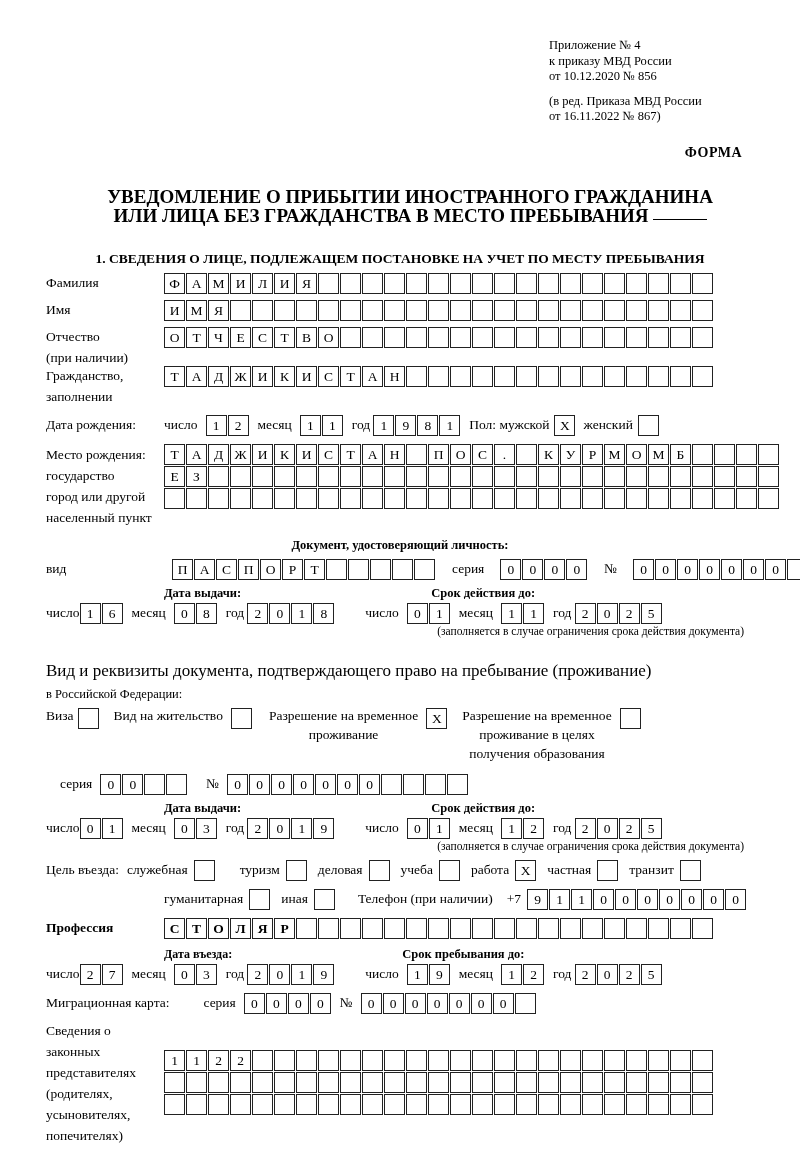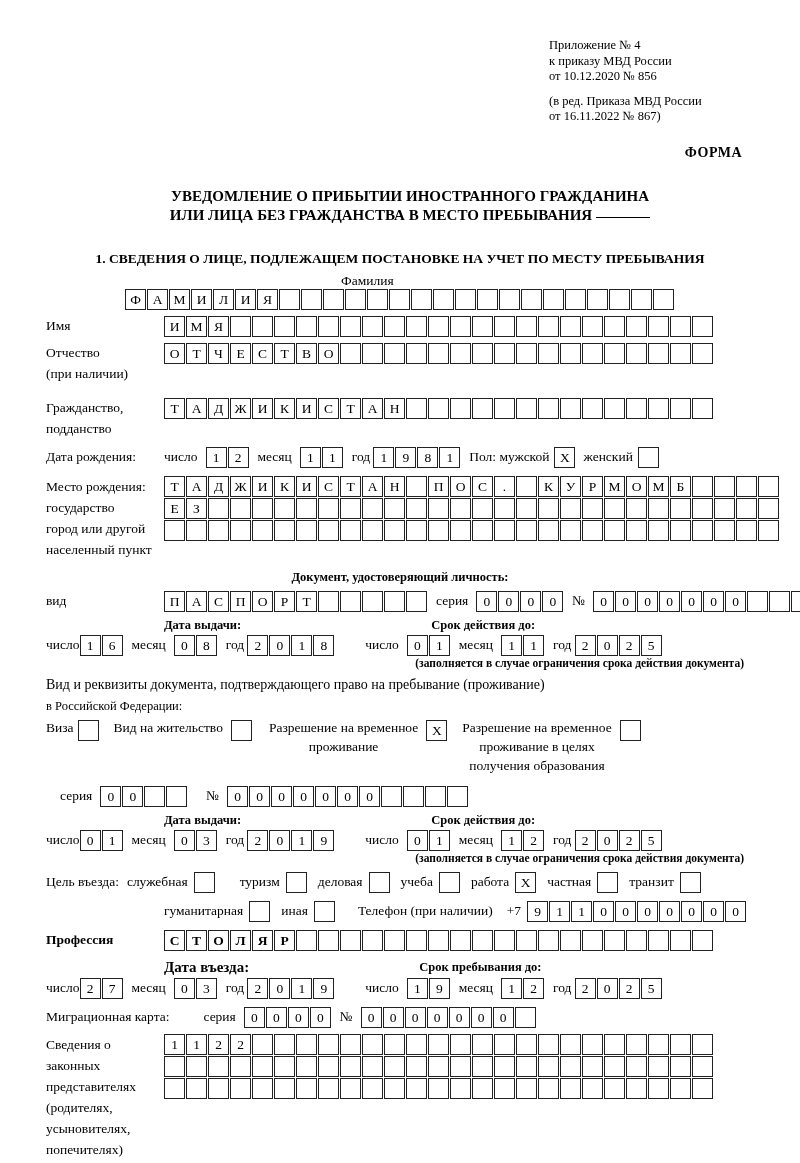"УВЕДОМЛЕНИЕ О ПРИБЫТИИ ИНОСТРАННОГО" .title { font-size: 15px -> 19px }
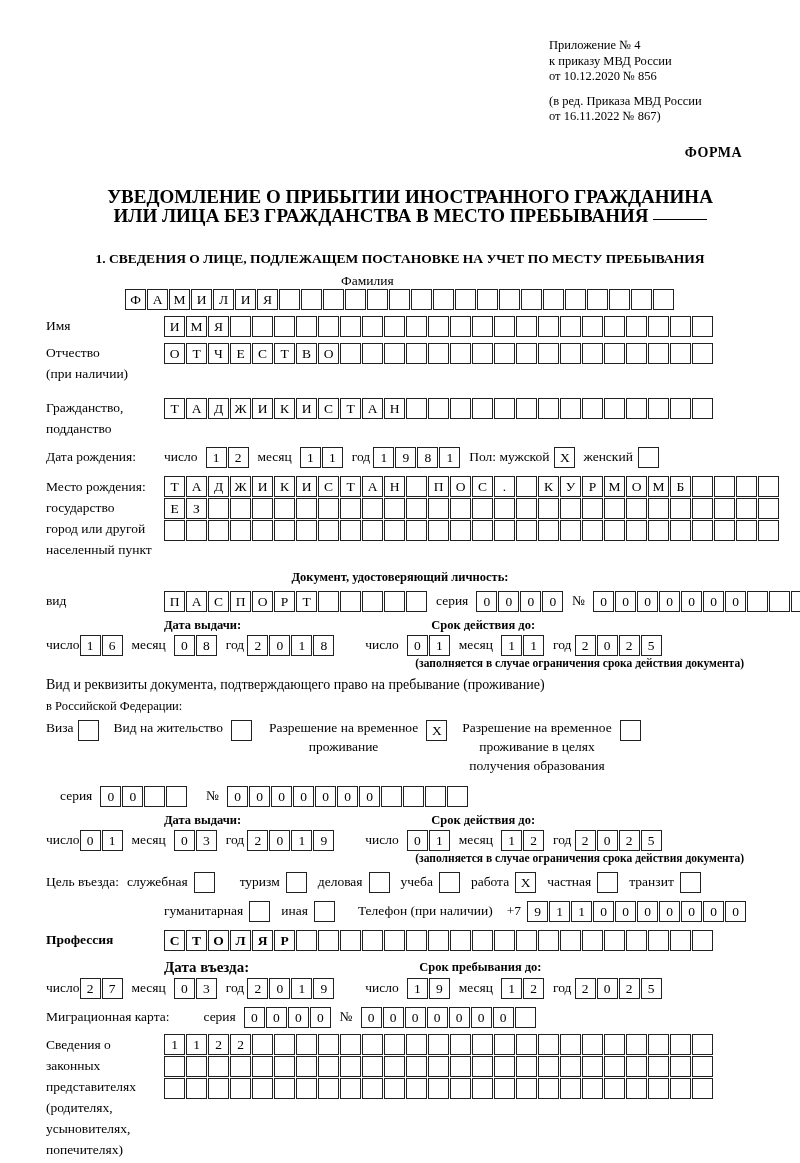"Фамилия" div.row { flex-direction: column -> none }
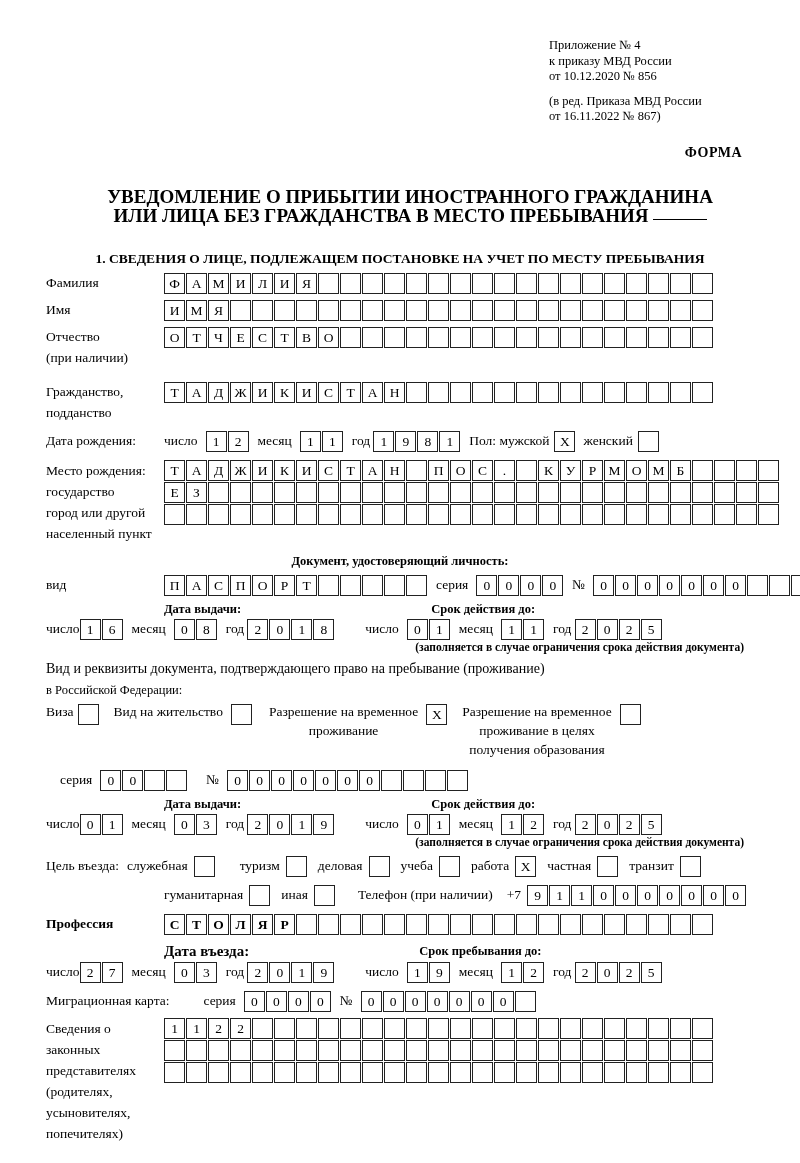"Гражданство," div.row { margin-top: 16px -> 0 }
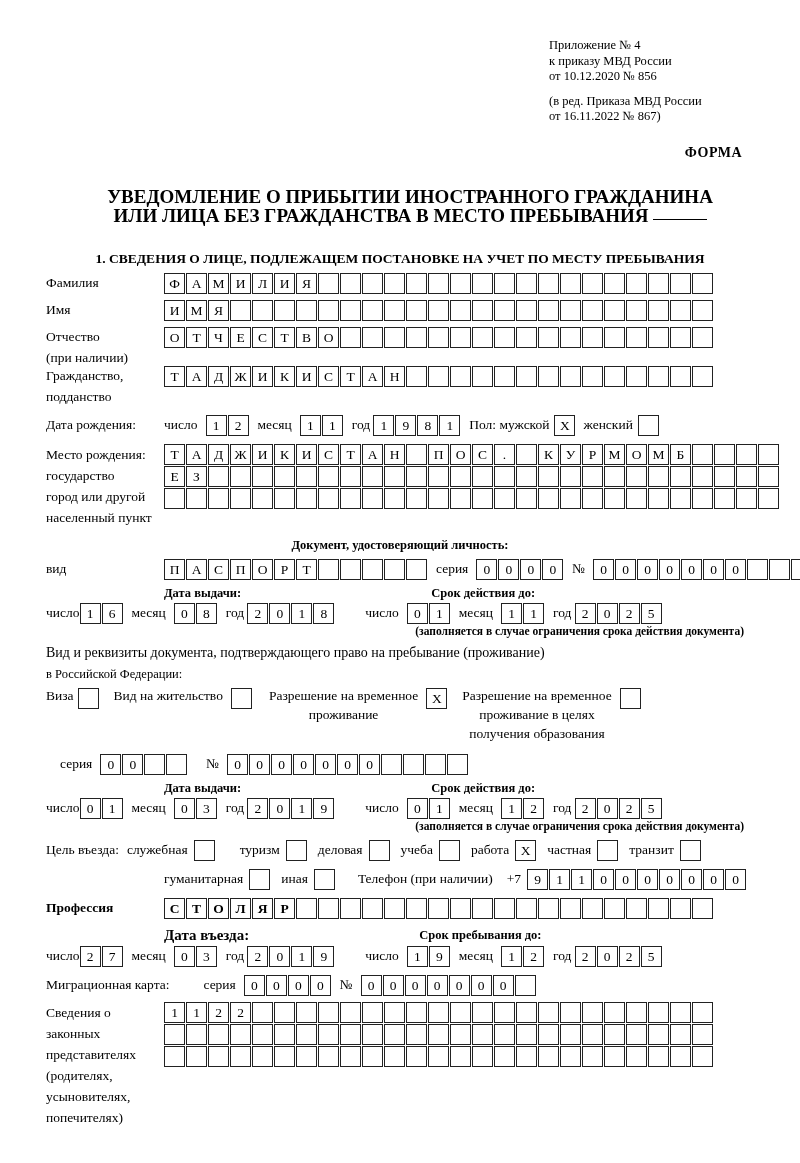"подданство" div.lcol { text: подданство -> заполнении }
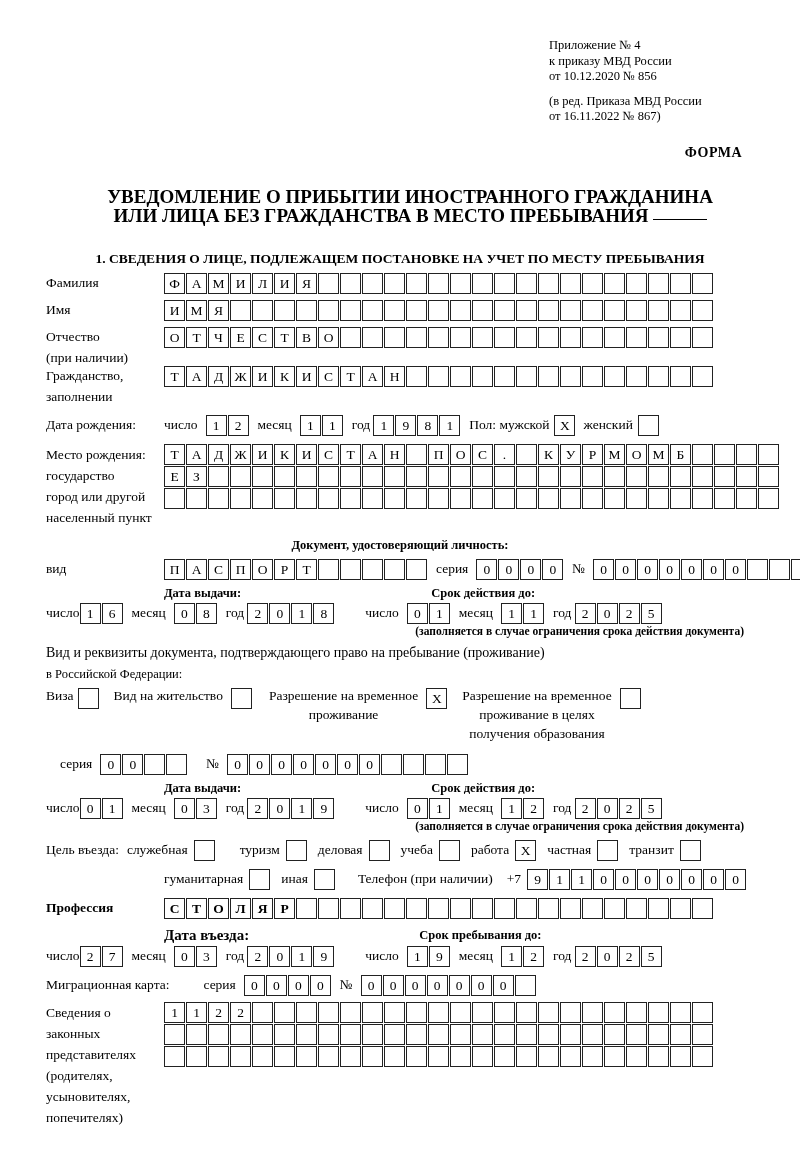"вид" div.row { gap: none -> 8px }
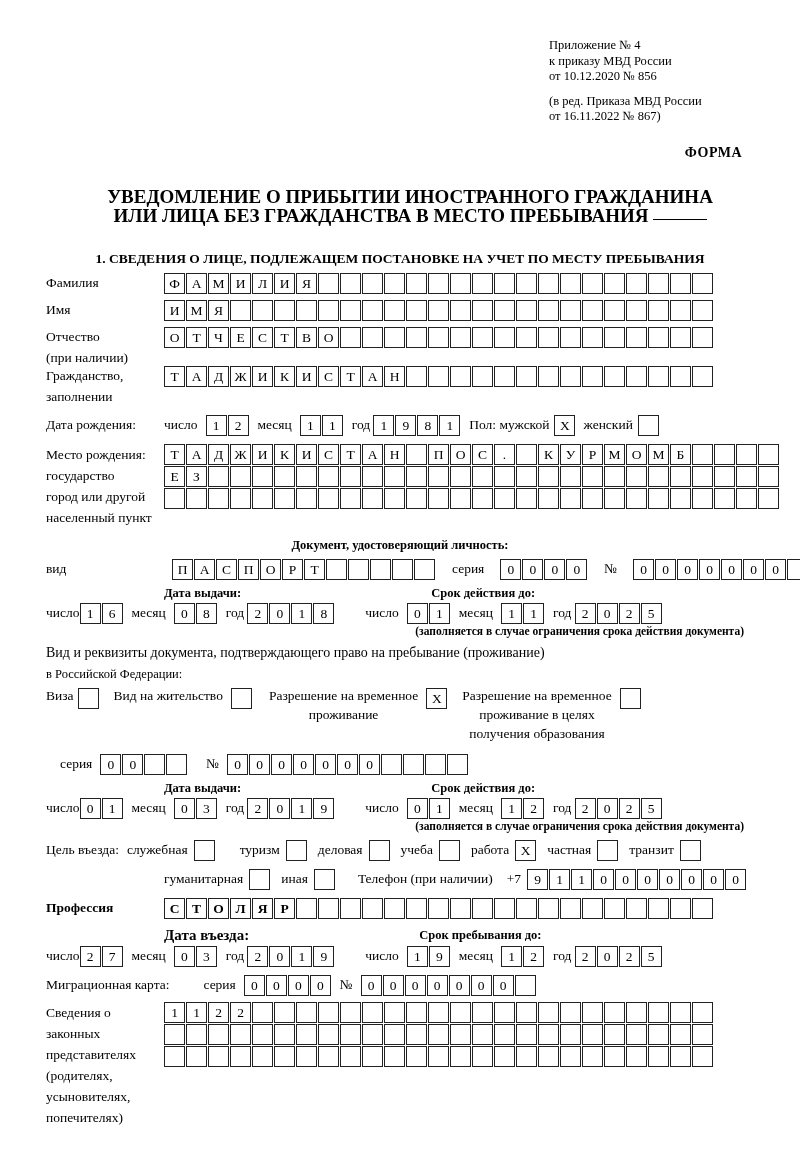"(заполняется в случае ограничения срока" .right-note { font-weight: bold -> none }
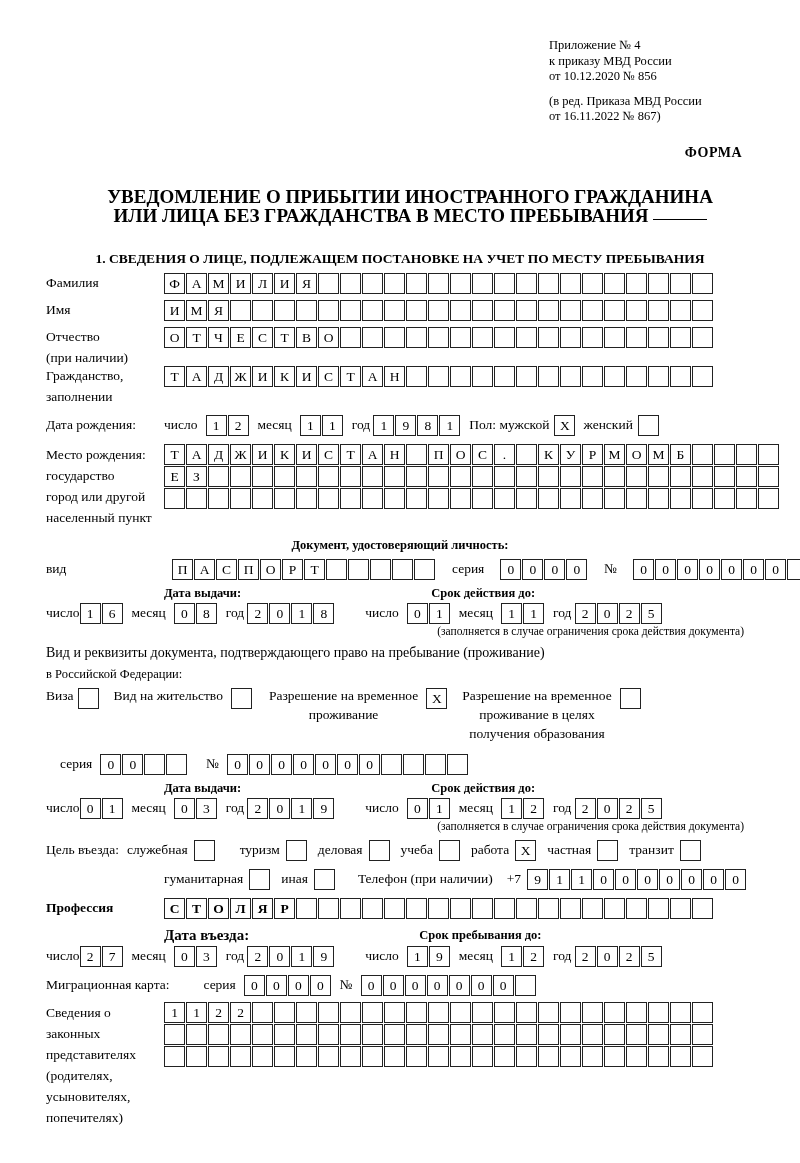"Вид и реквизиты документа," div.lbl { font-size: 14px -> 17px; margin-top: 8px -> 24px }
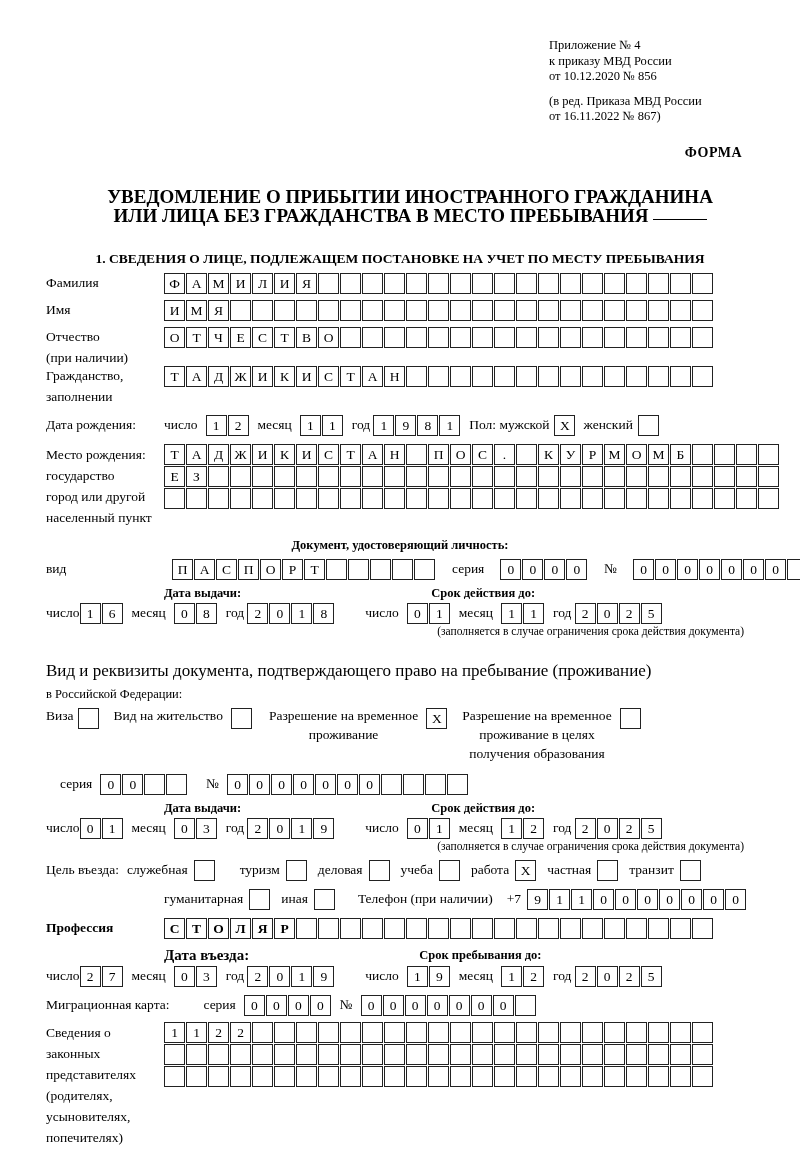"Дата въезда:" div.lbl { font-size: 15px -> 12px }
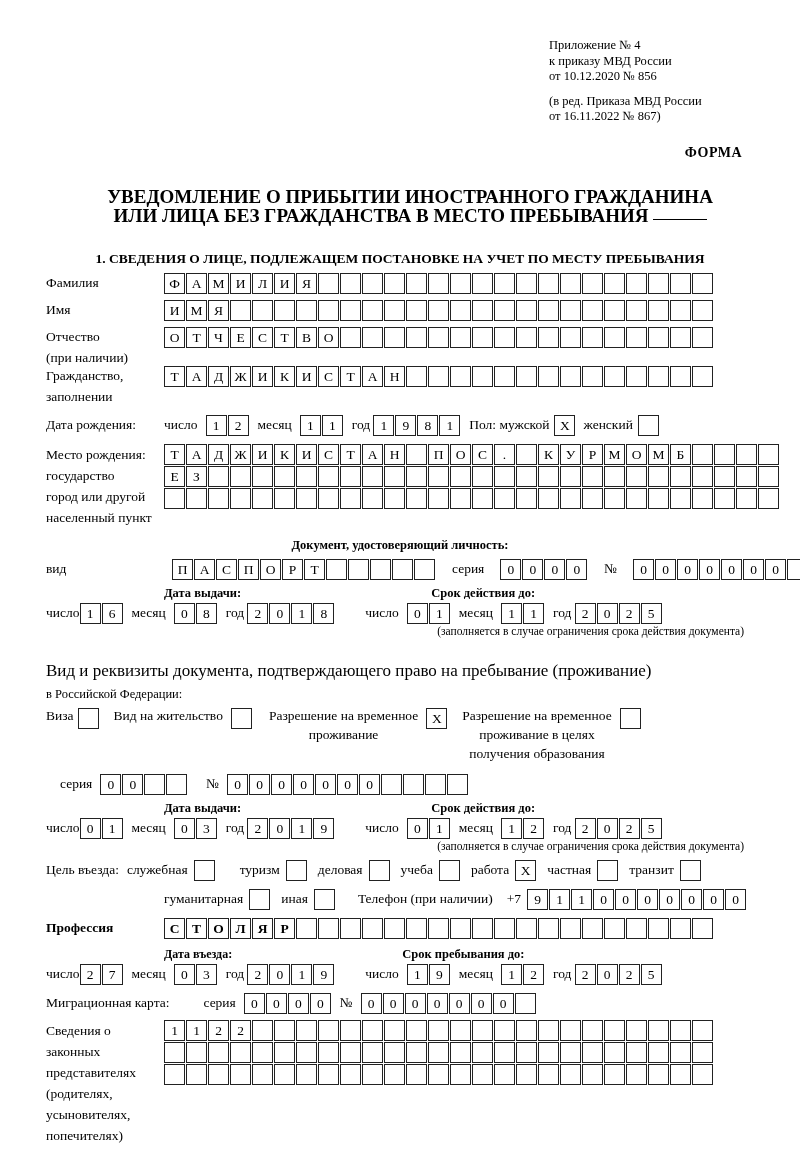"Сведения о" div.row { align-items: flex-start -> center }
